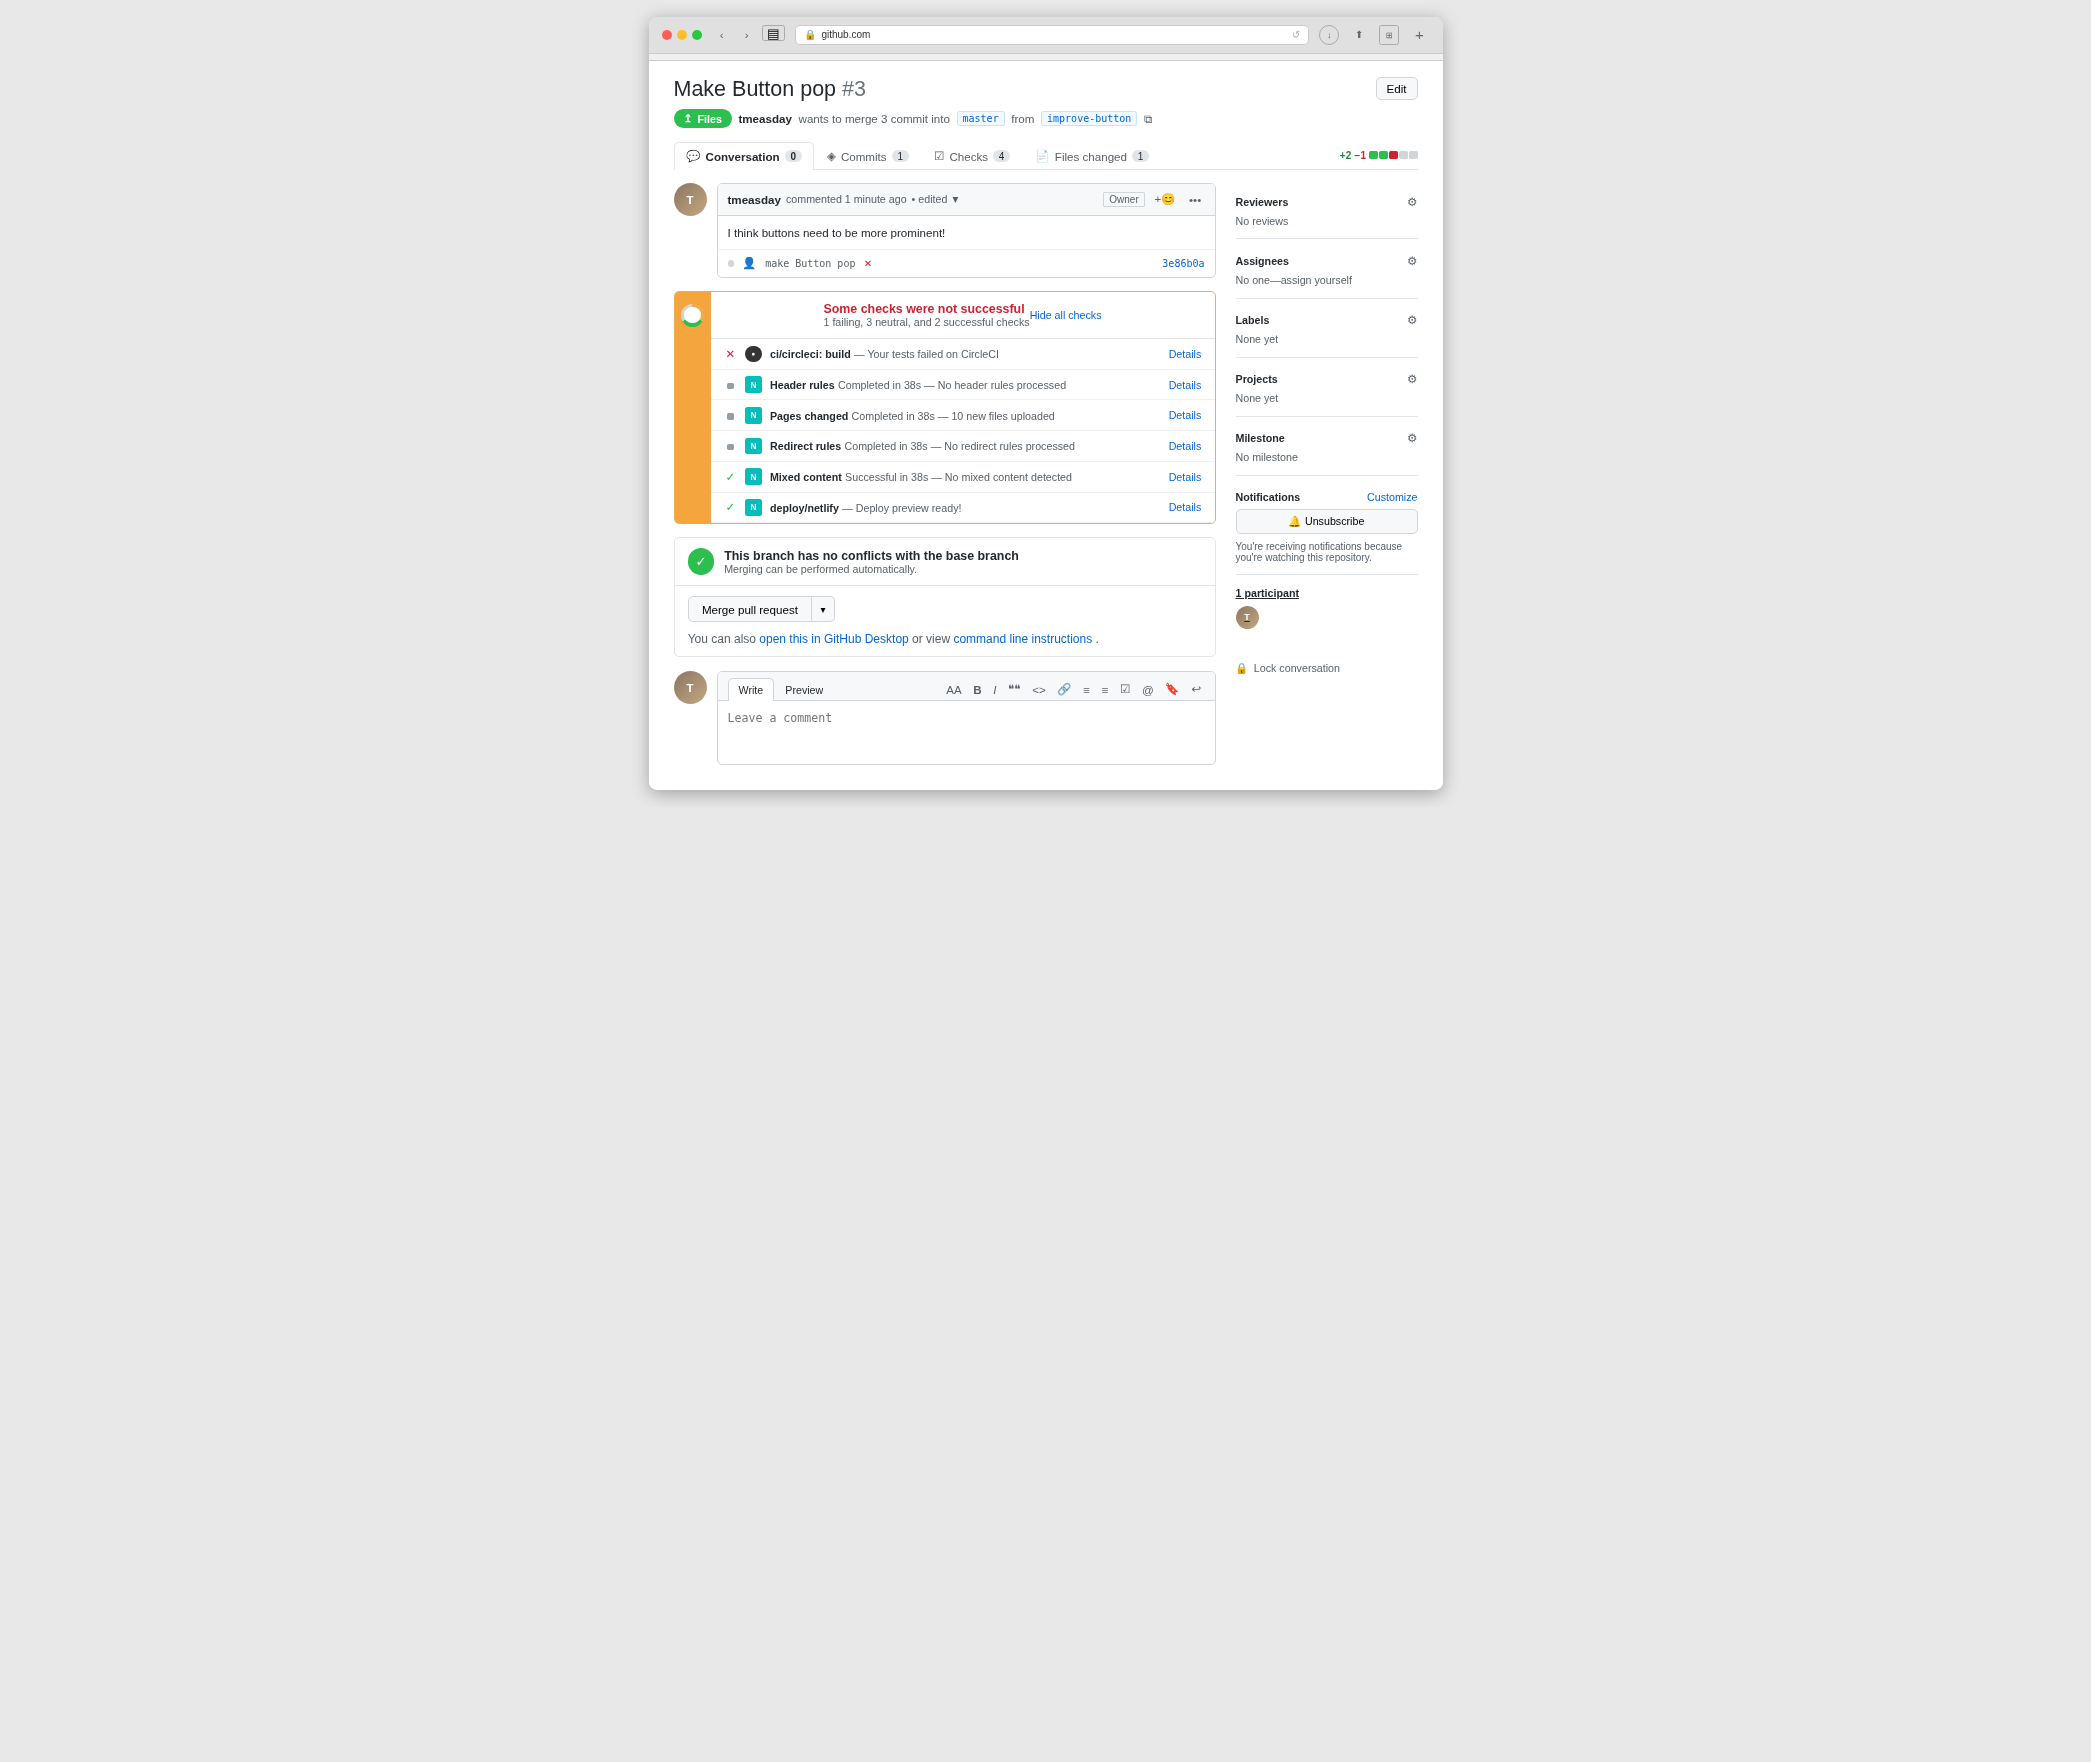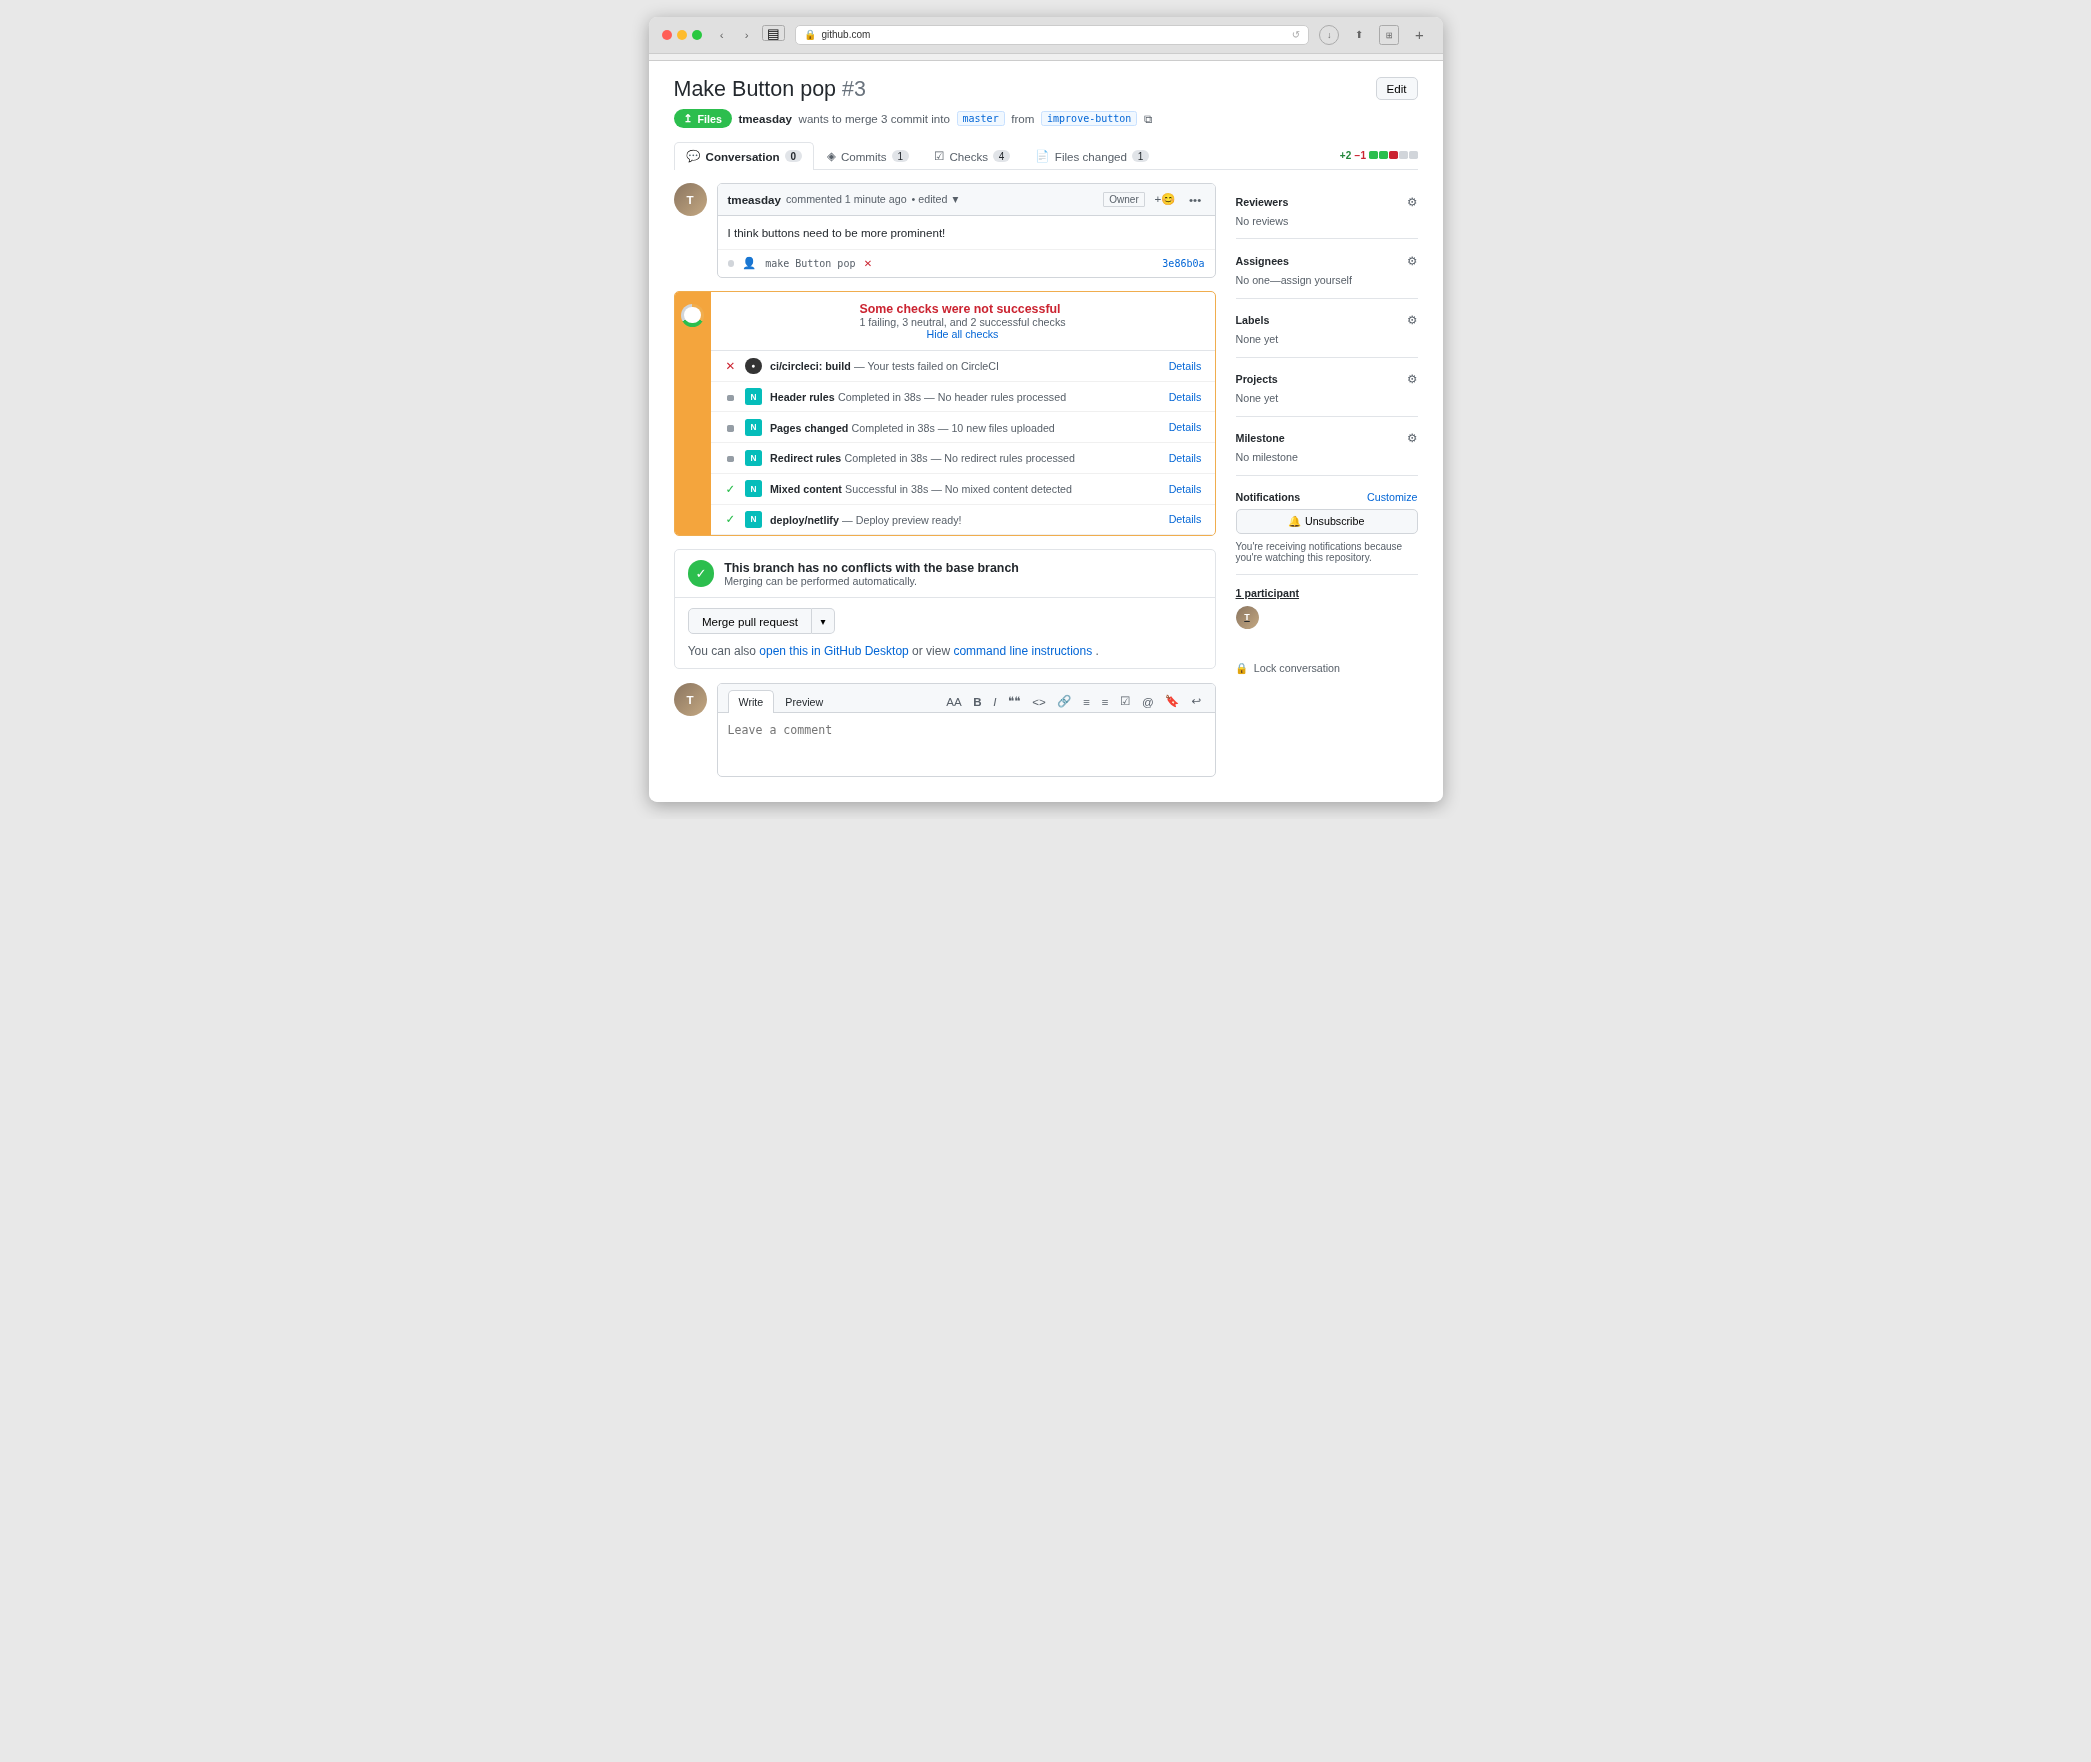"Some checks were not successful" .checks-header { flex-direction: column -> none }
